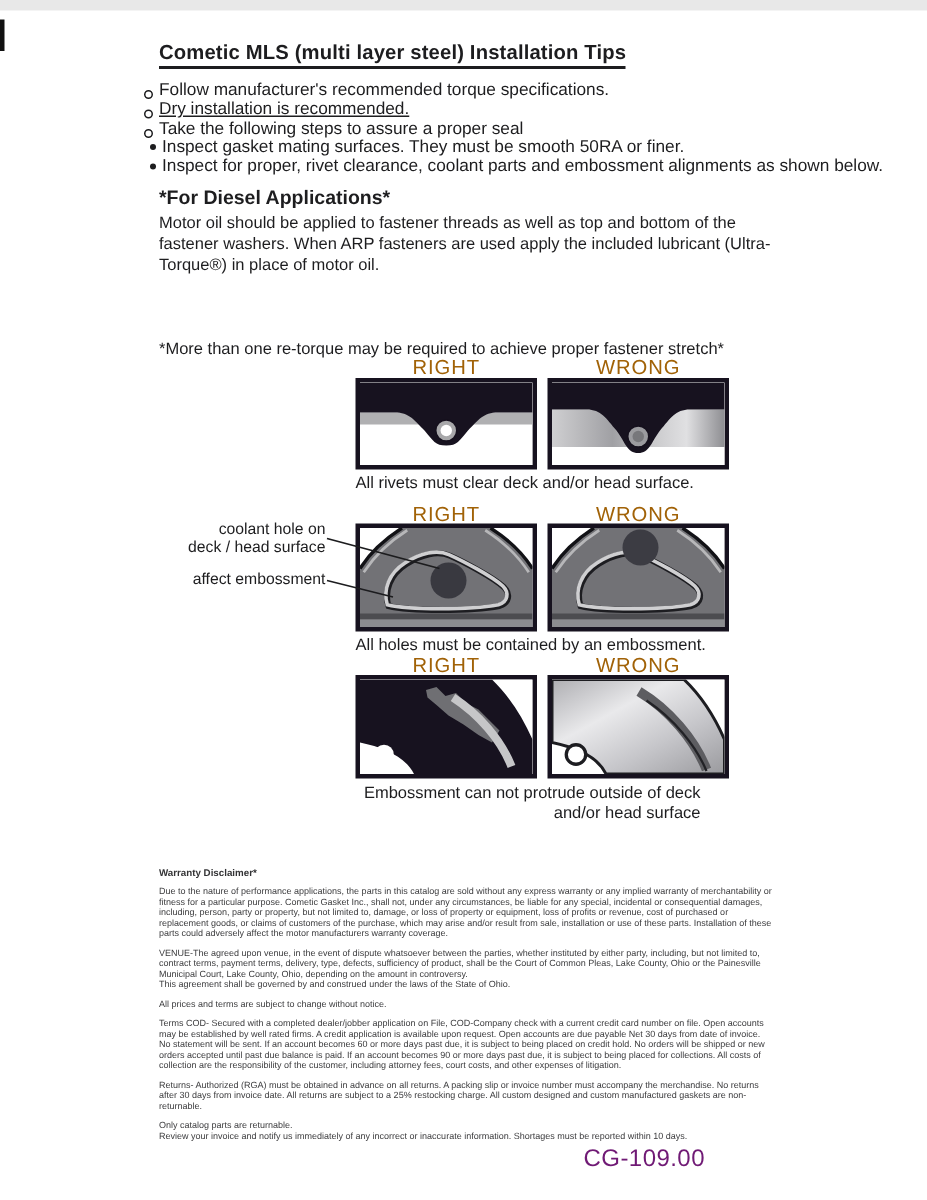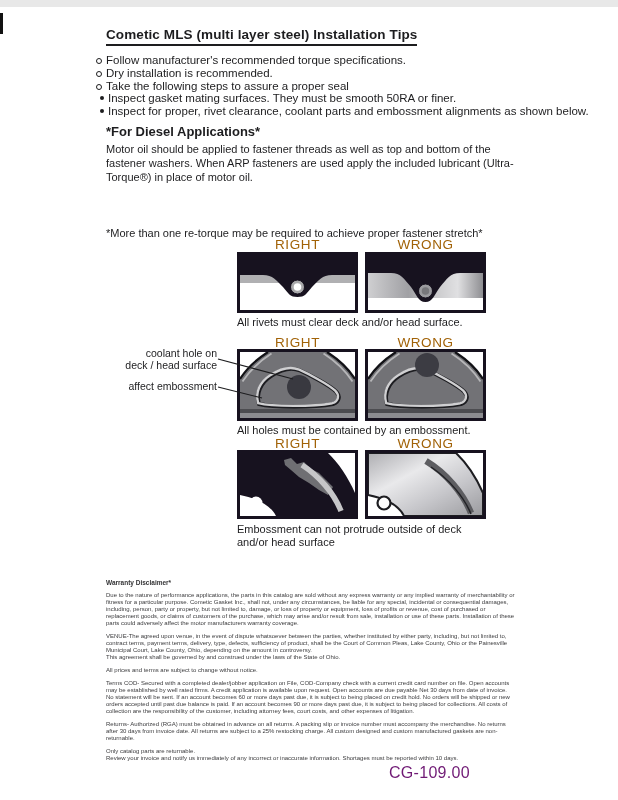"Follow manufacturer's recommended torque" .bullet-row { align-items: center -> flex-end }
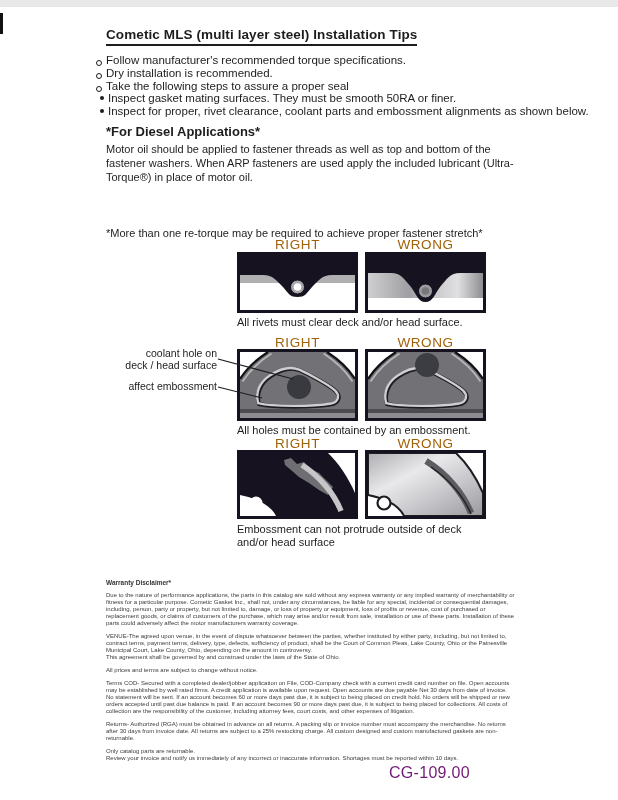"Dry installation is recommended." div.abs { text-decoration: none -> underline }
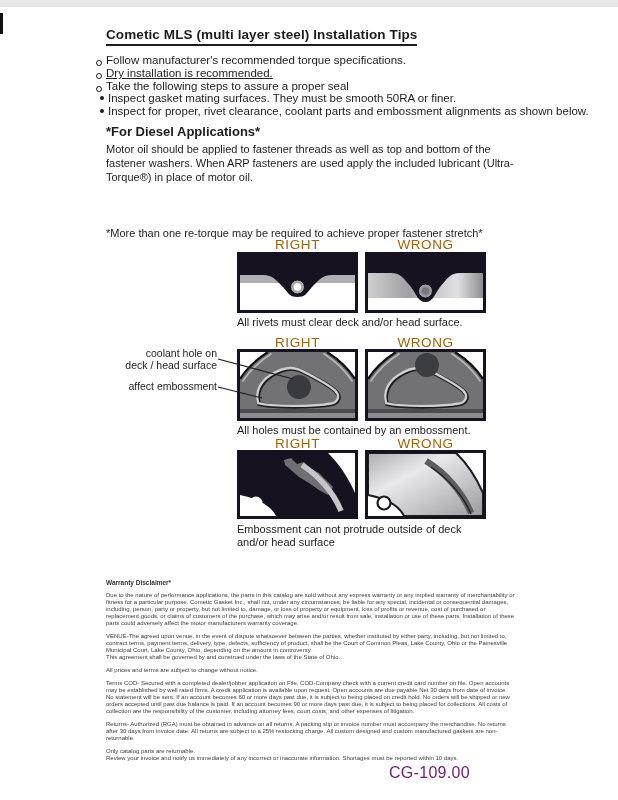"Embossment can not protrude outside" div.abs { text-align: none -> right }
